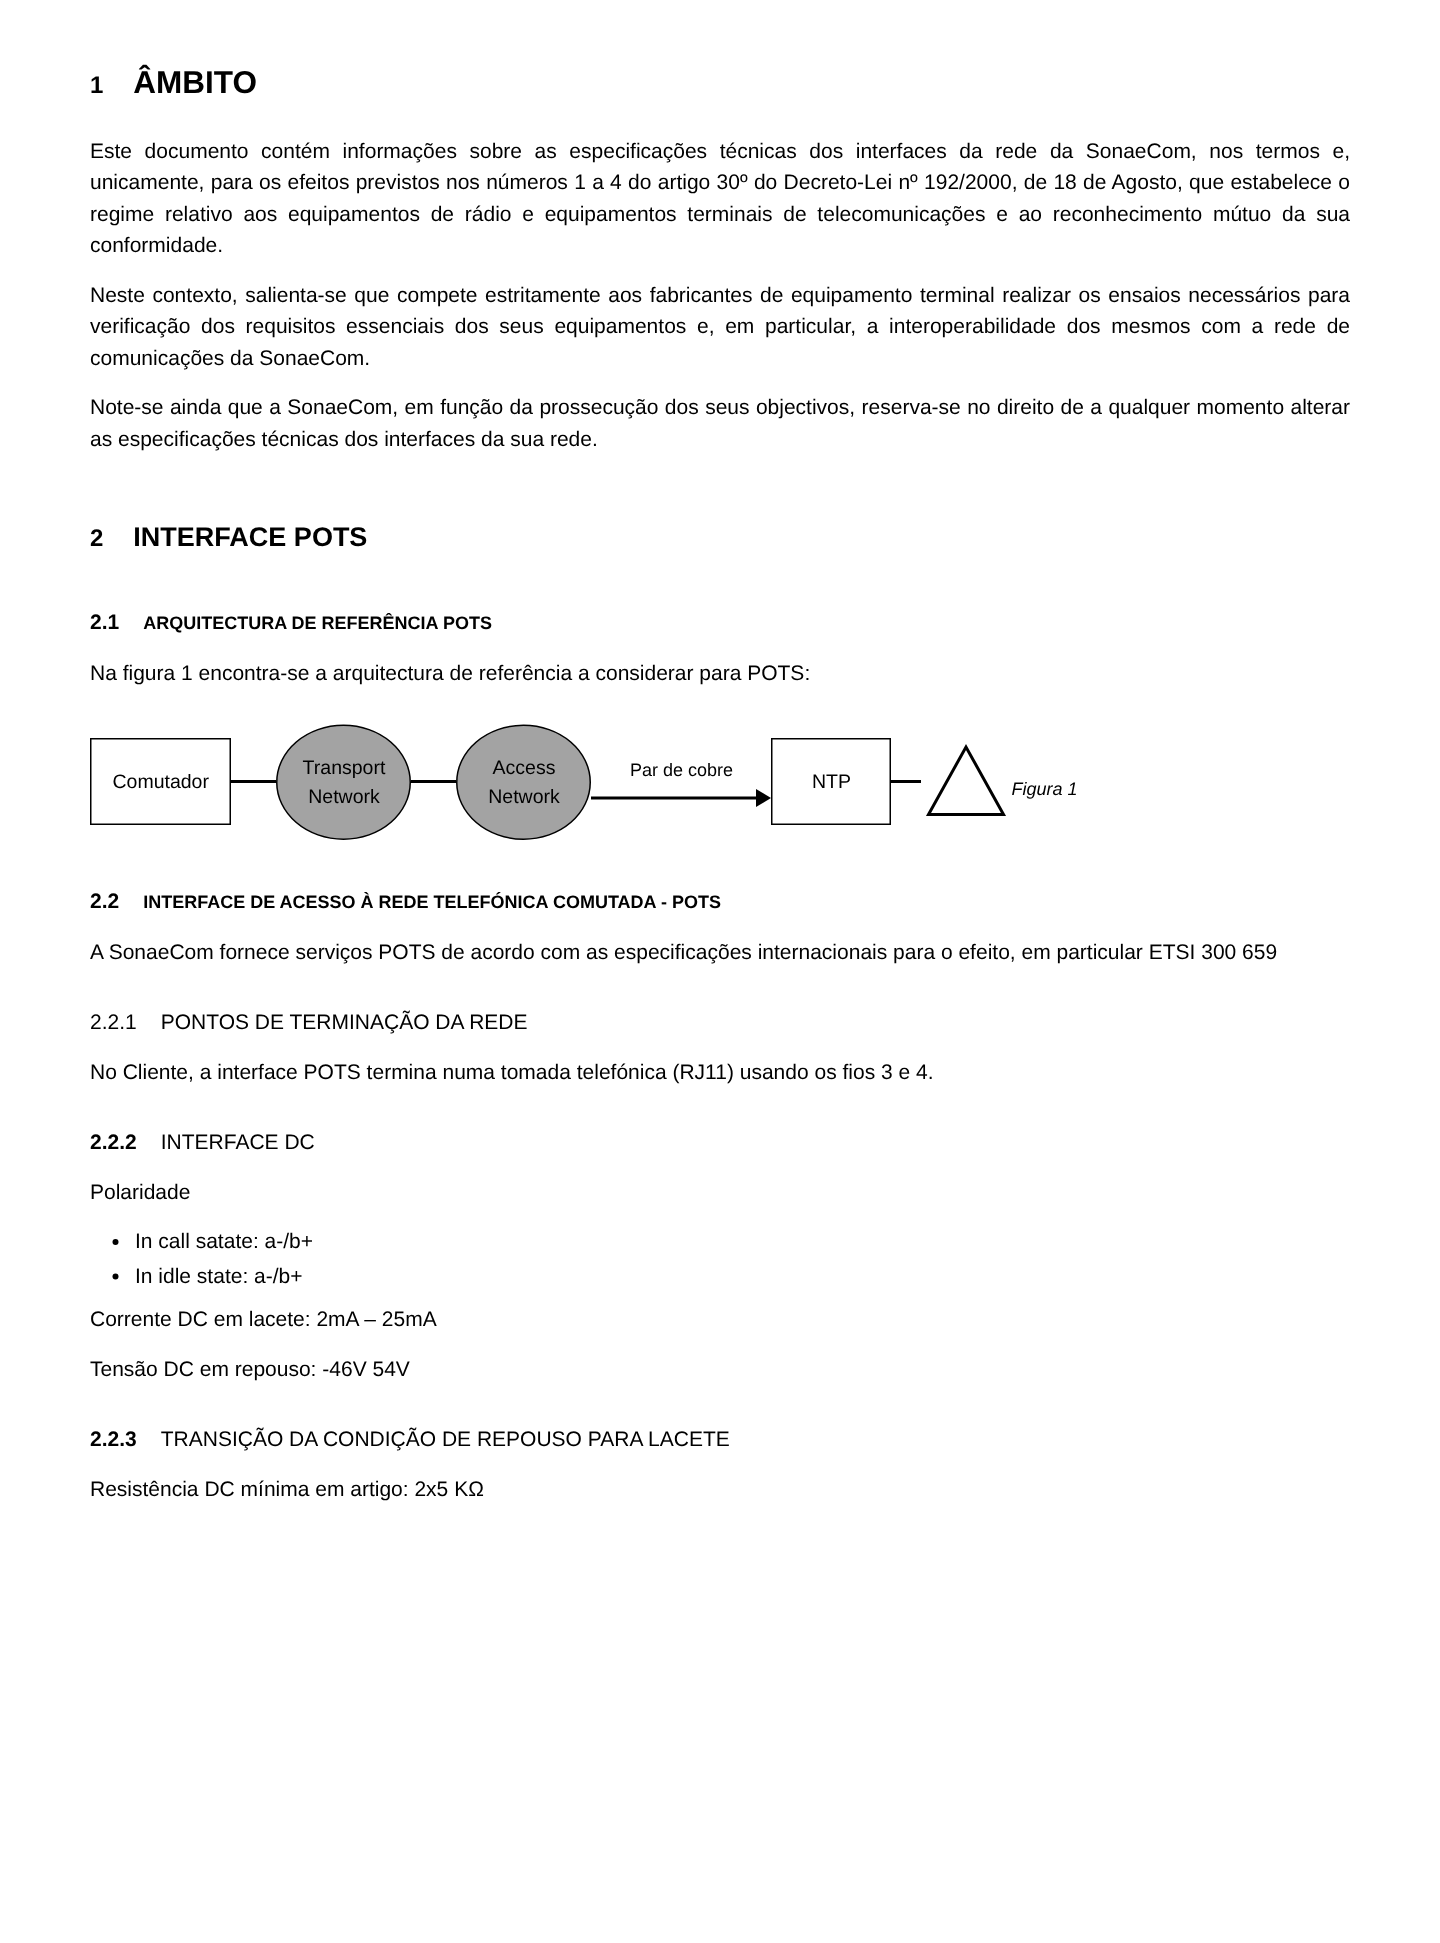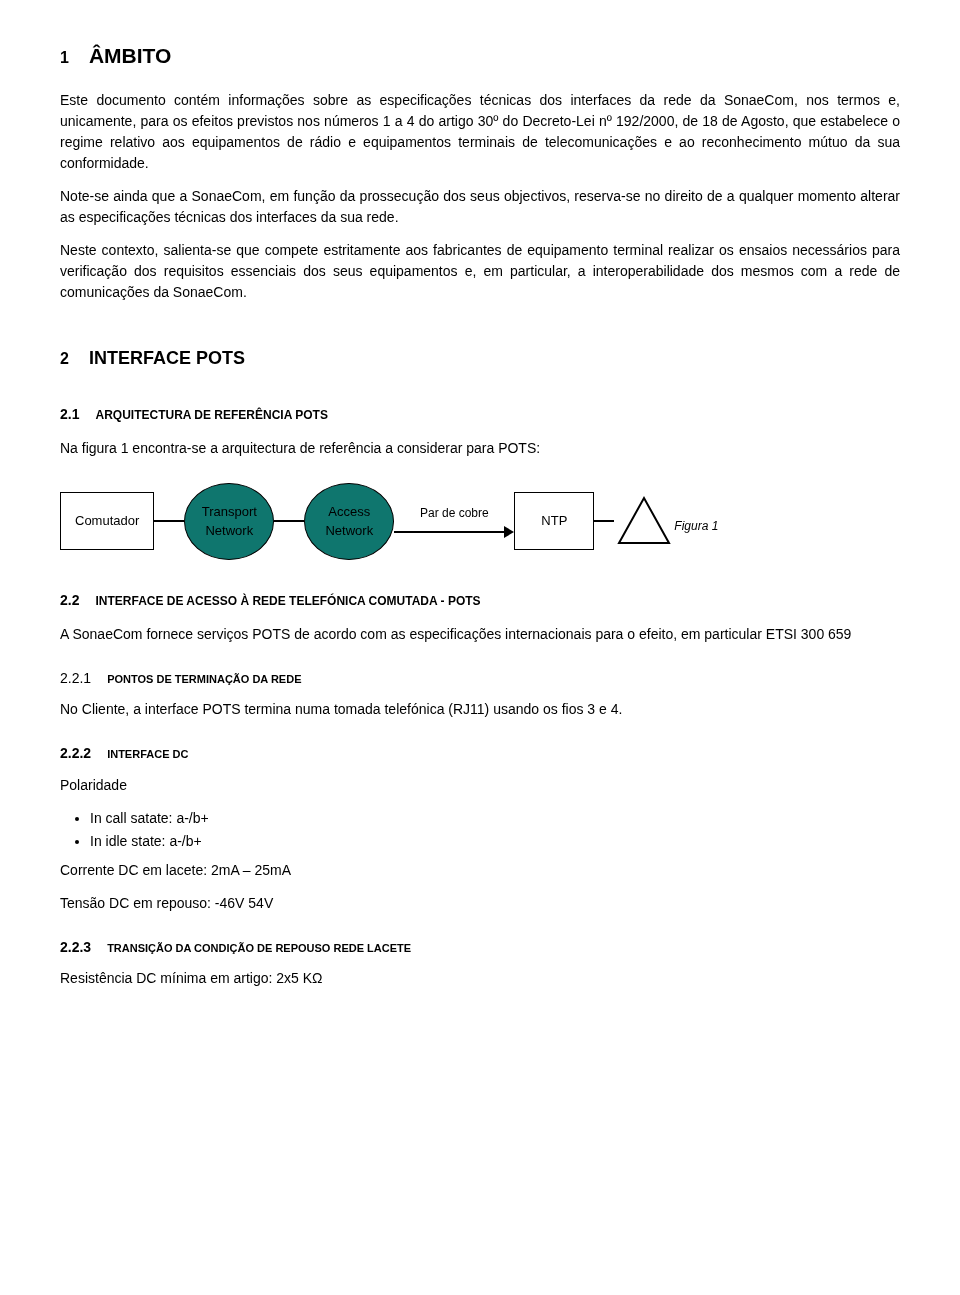"Note-se ainda que a SonaeCom," p { order: before "Neste contexto, salienta-se que compete" -> after "Neste contexto, salienta-se que compete" }
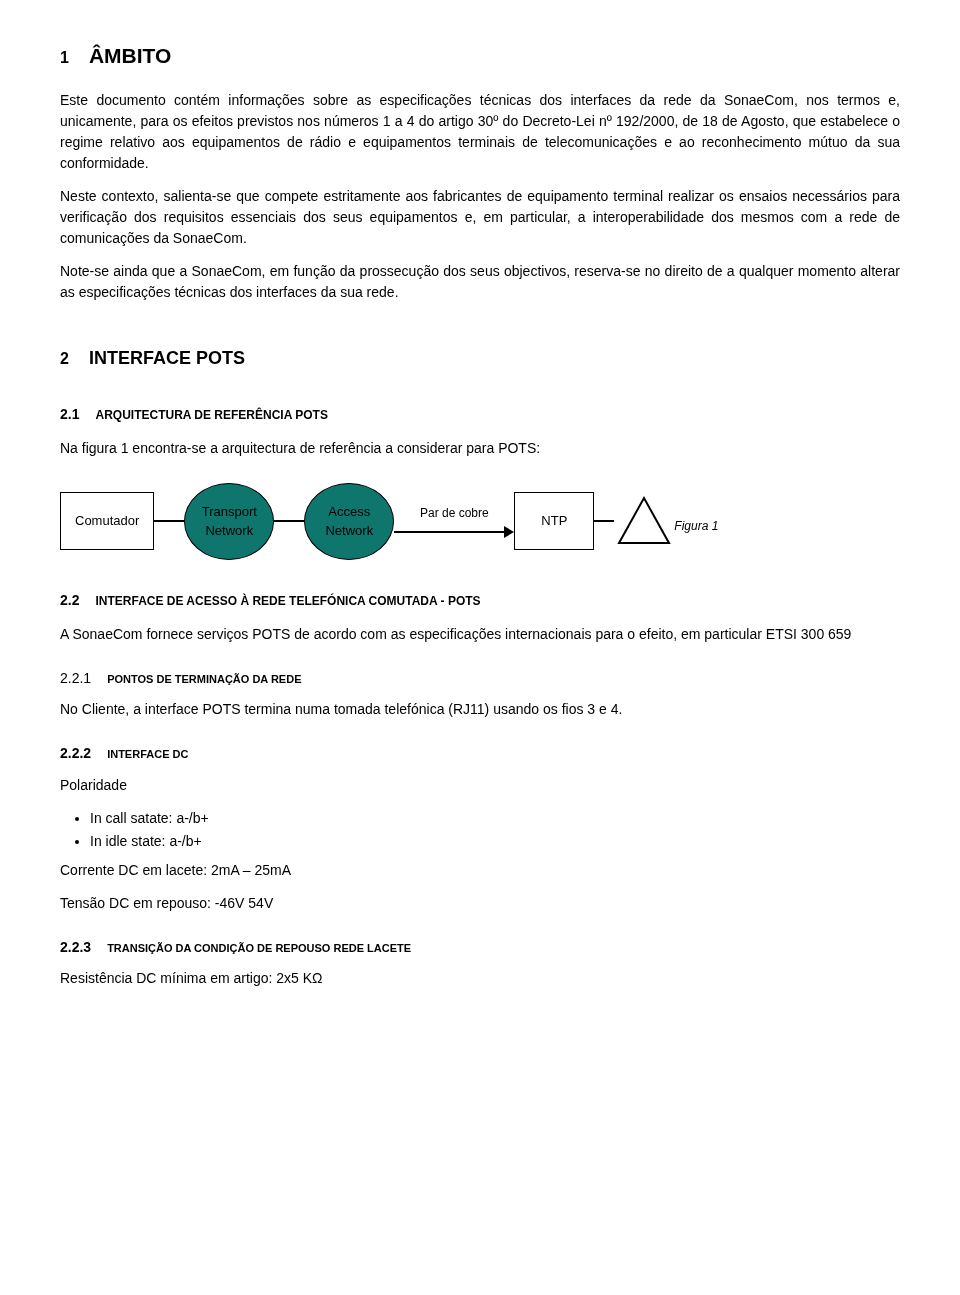"Transport" .box-oval { background: #0f766e -> #a3a3a3 }
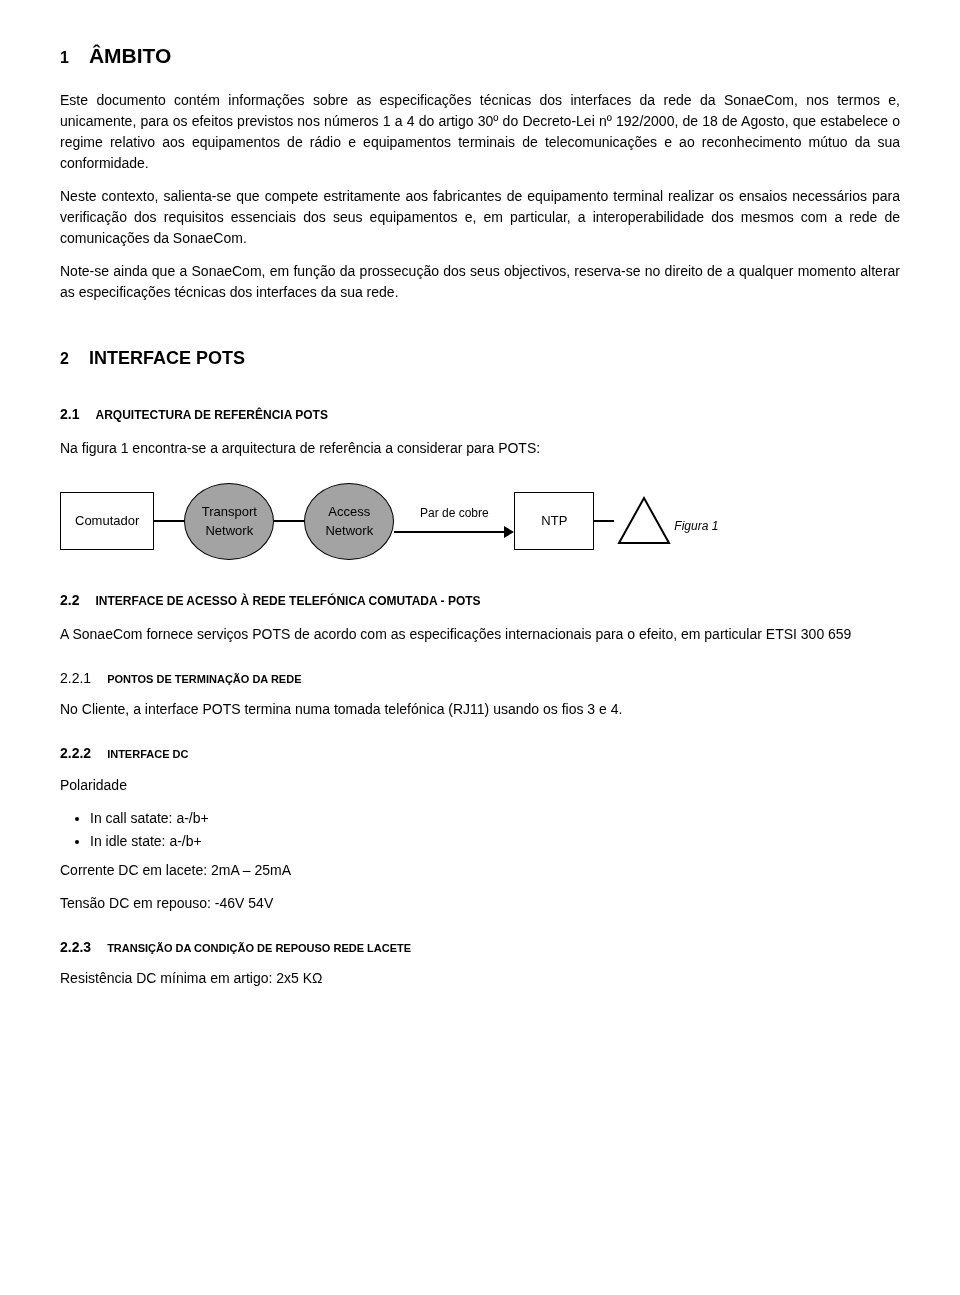"PONTOS DE TERMINAÇÃO DA REDE" .sub2-title { font-size: 11px -> 14px; font-weight: bold -> normal }
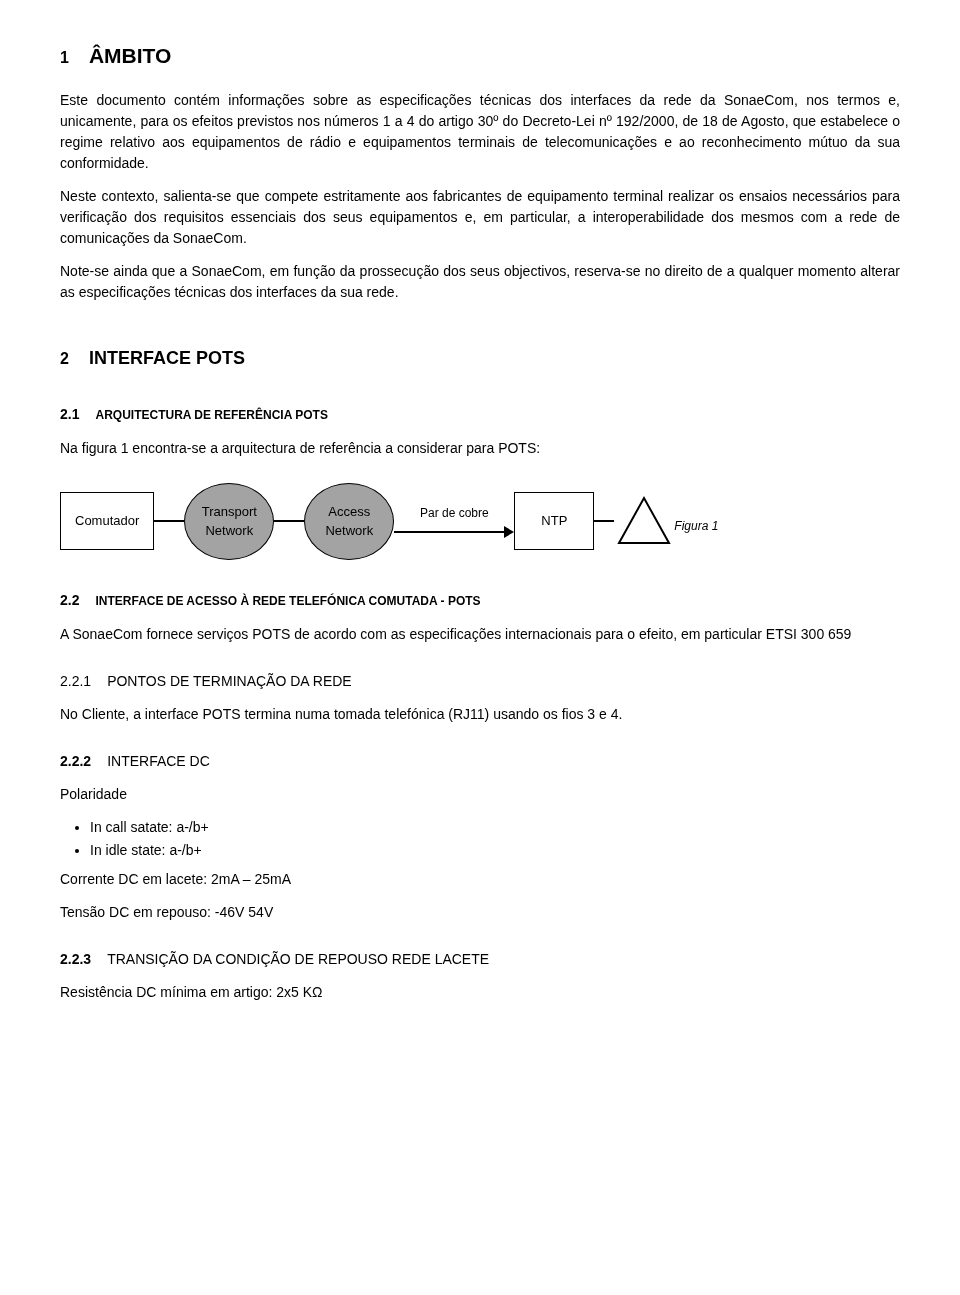"TRANSIÇÃO DA CONDIÇÃO DE REPOUSO" span.sub2-title { text: REDE -> PARA }
